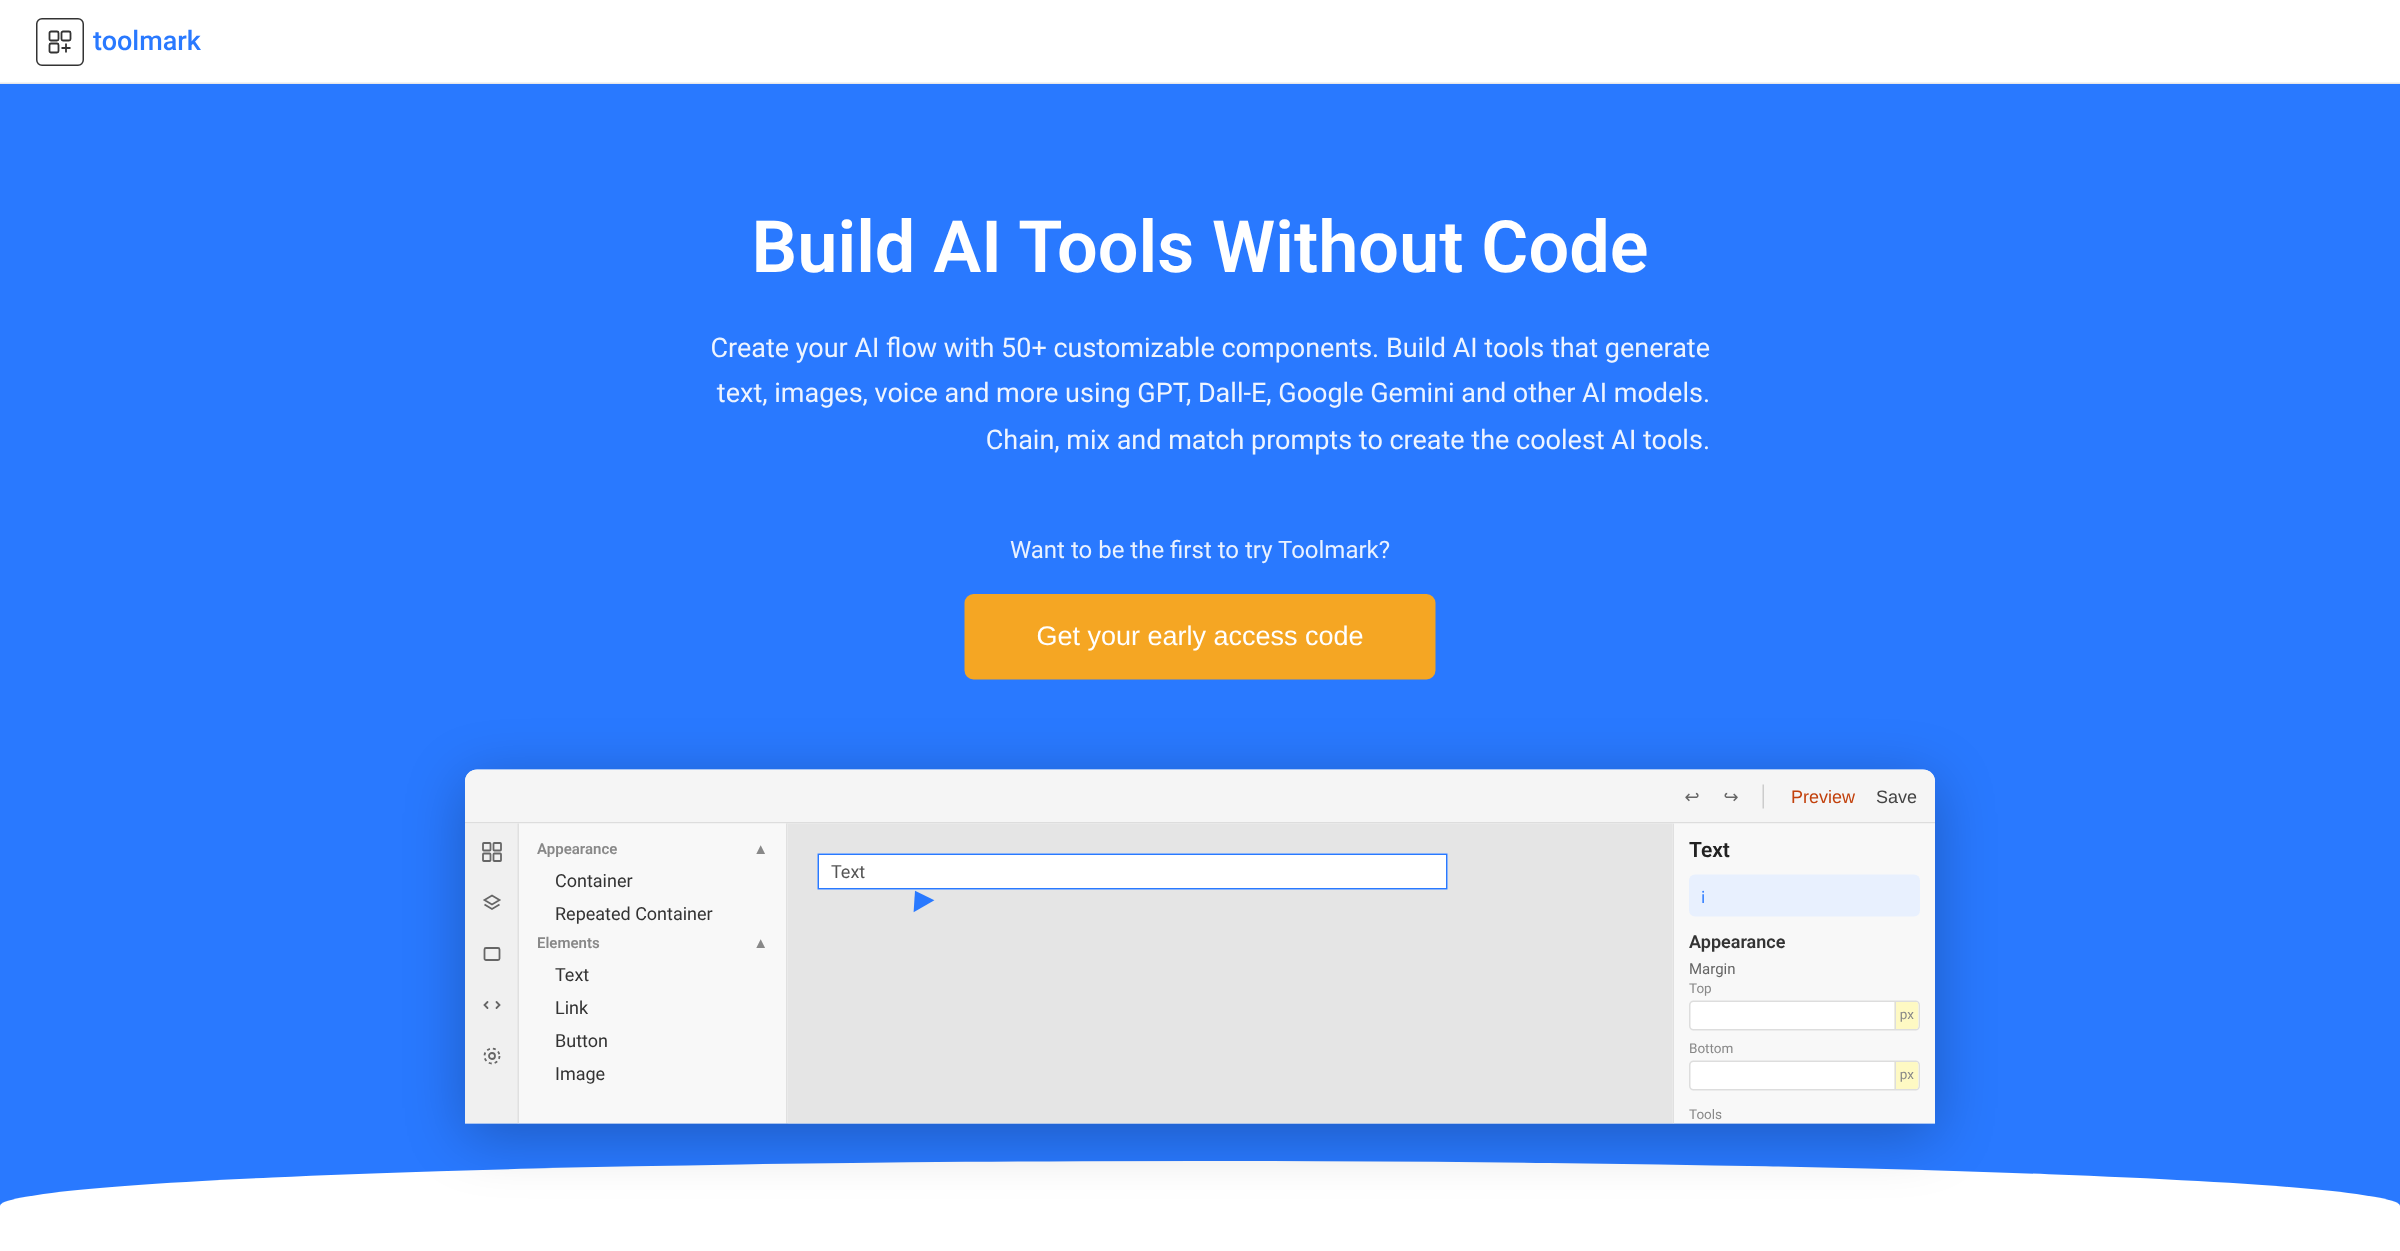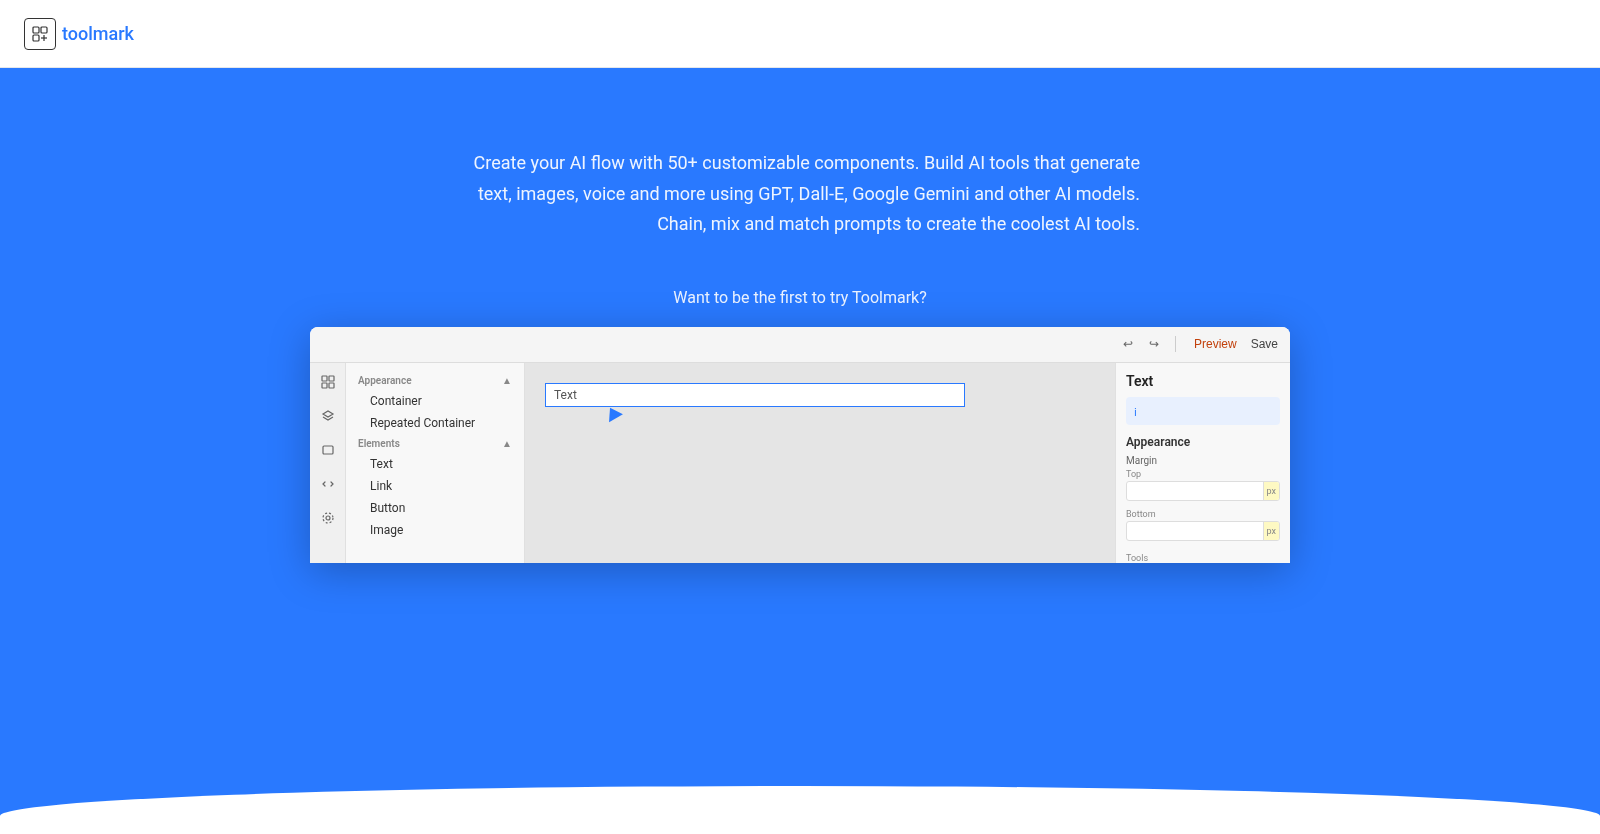"toolmark" .navbar { height: 68px -> 56px }
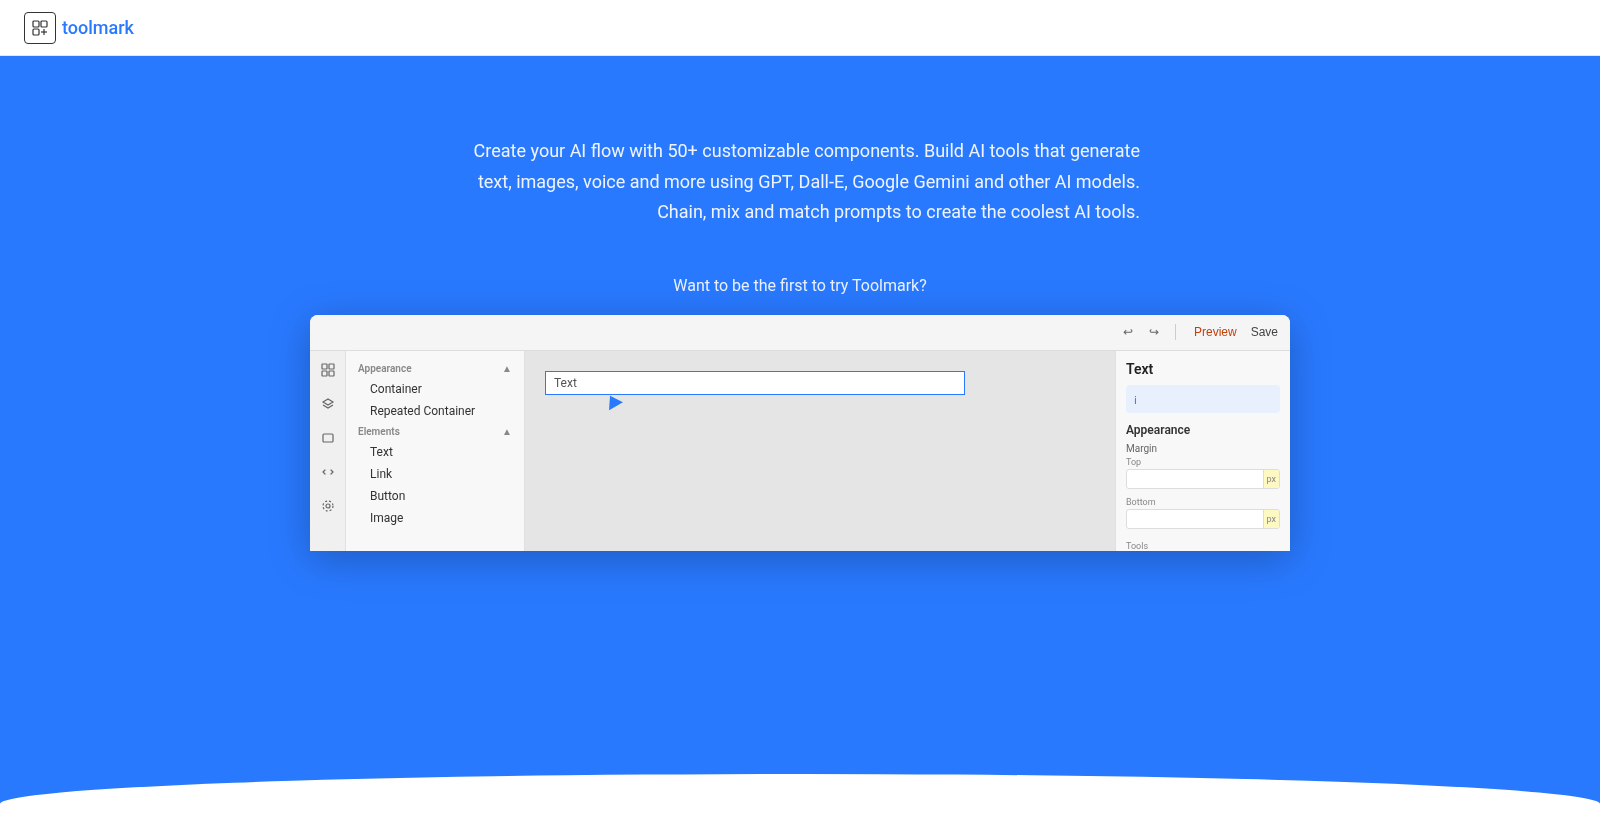"Build AI Tools Without Code" h1.hero-title { html: none -> <h1>Build AI Tools Without Code</h1> }
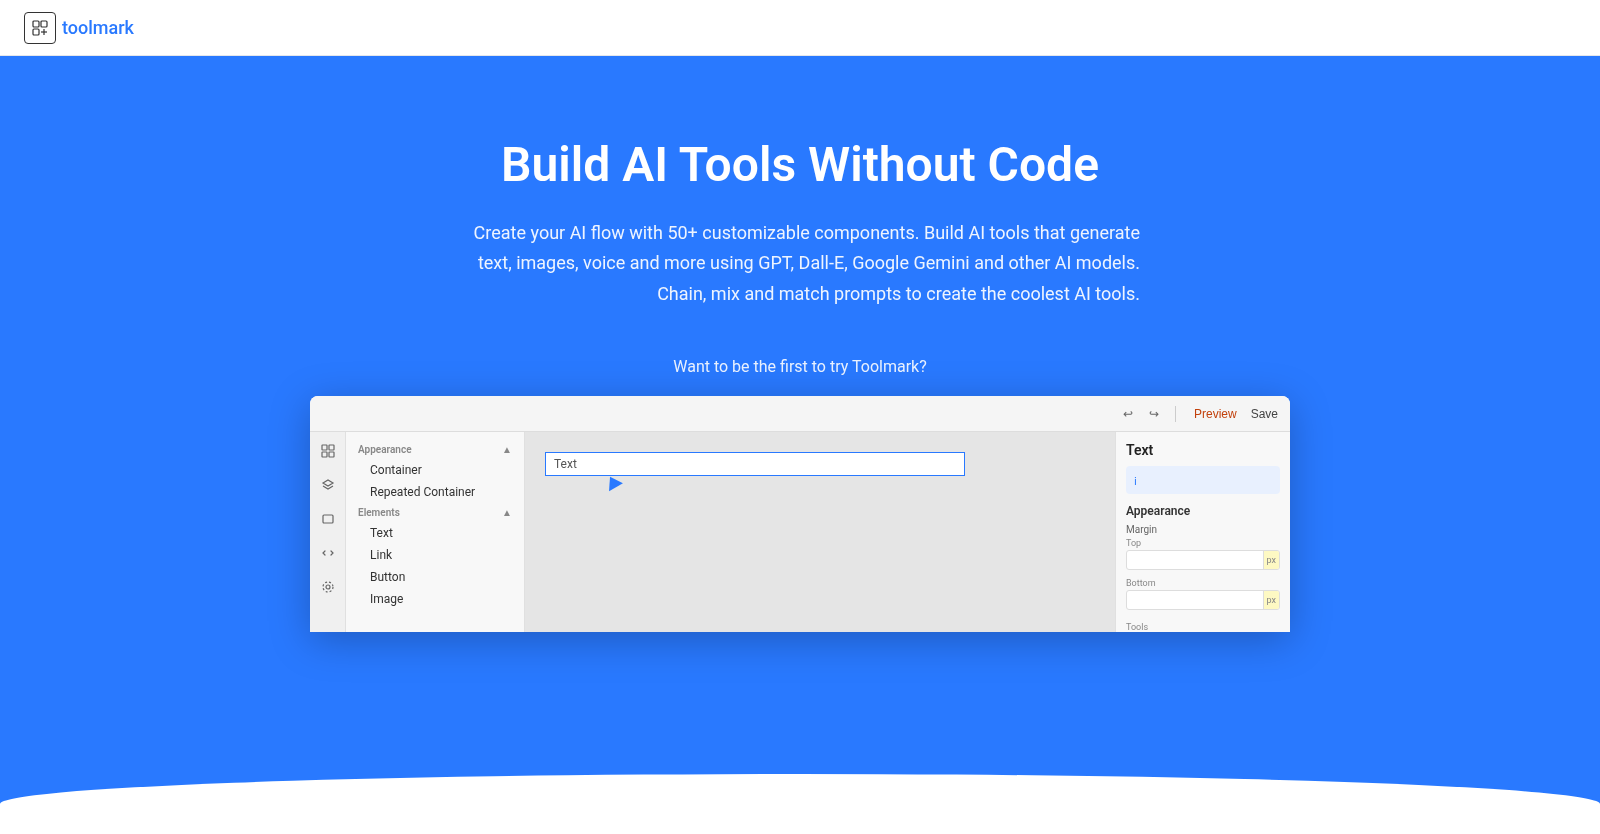"Get your early access code" button.cta-button { html: none -> <button>Get your early access code</button> }
